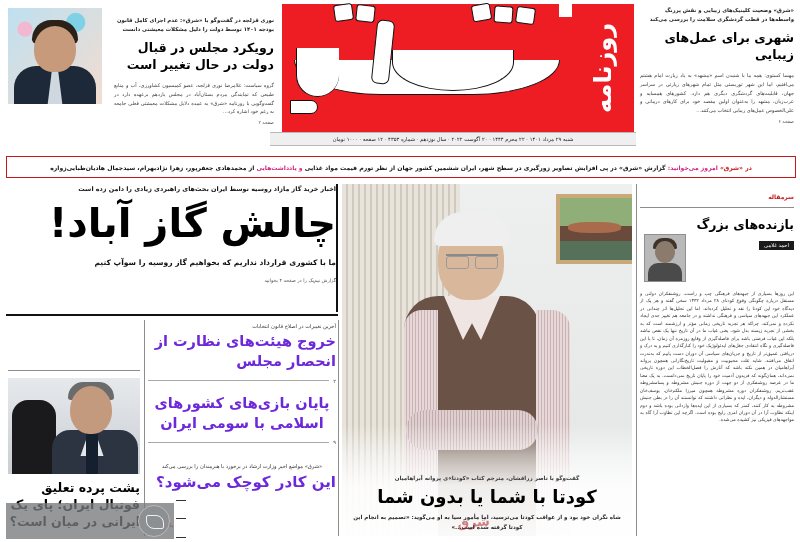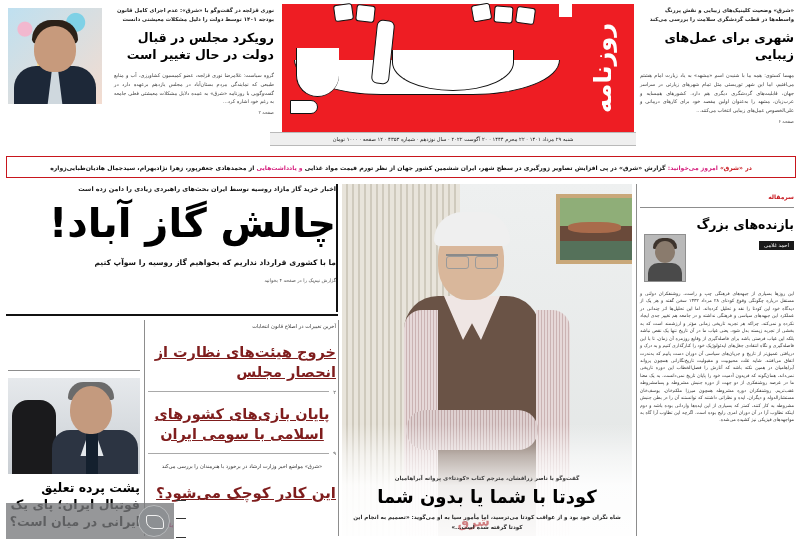"رویکرد مجلس در قبال دولت" .t-left .col { top: 2px -> 12px }
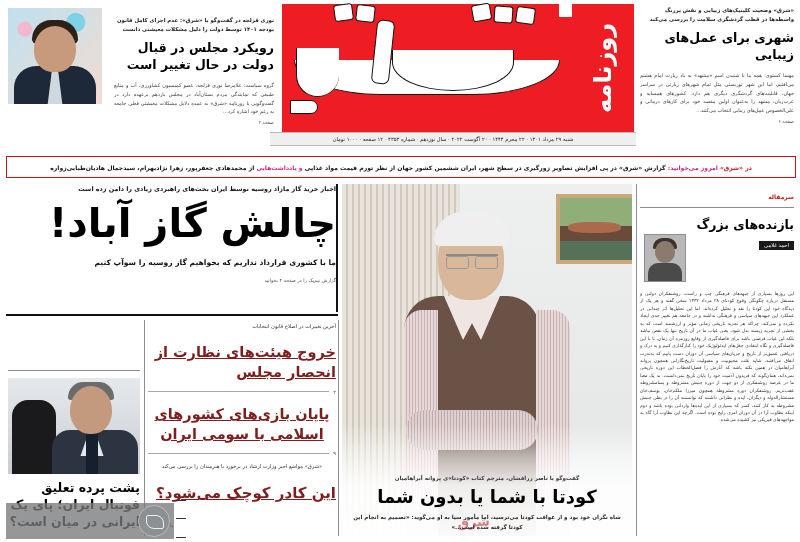"خروج هیئت‌های نظارت از انحصار" .ml-head { color: #7f1d1d -> #6d28d9; margin-top: 13px -> 2px; text-decoration: underline -> none }
